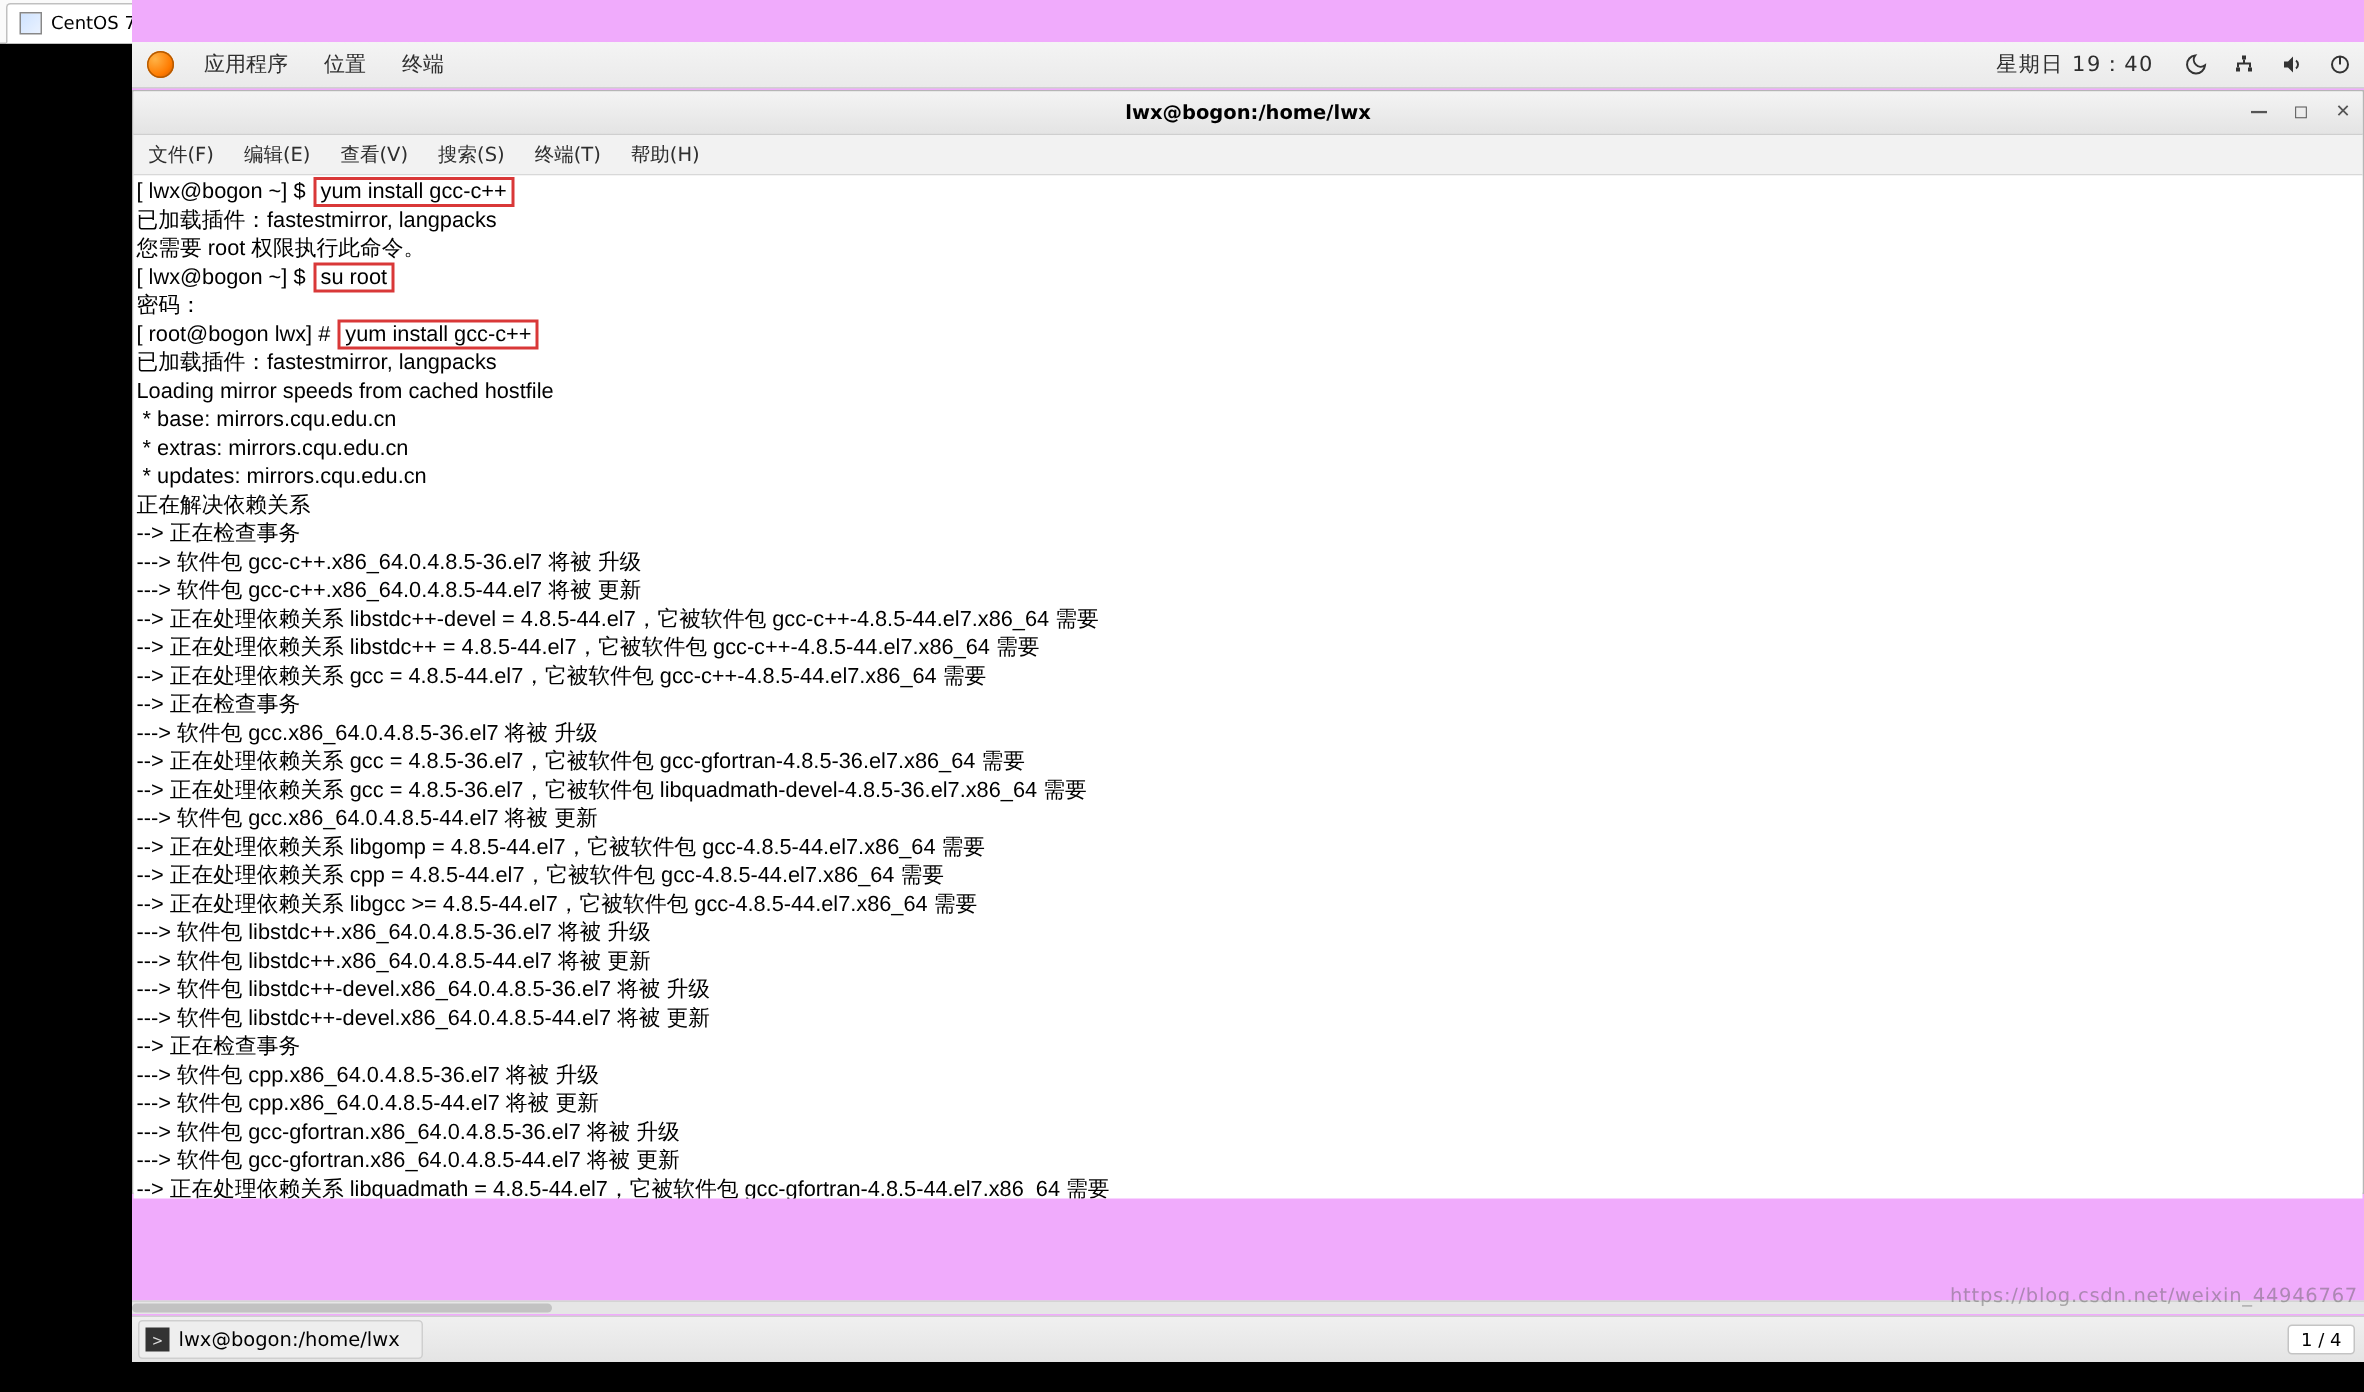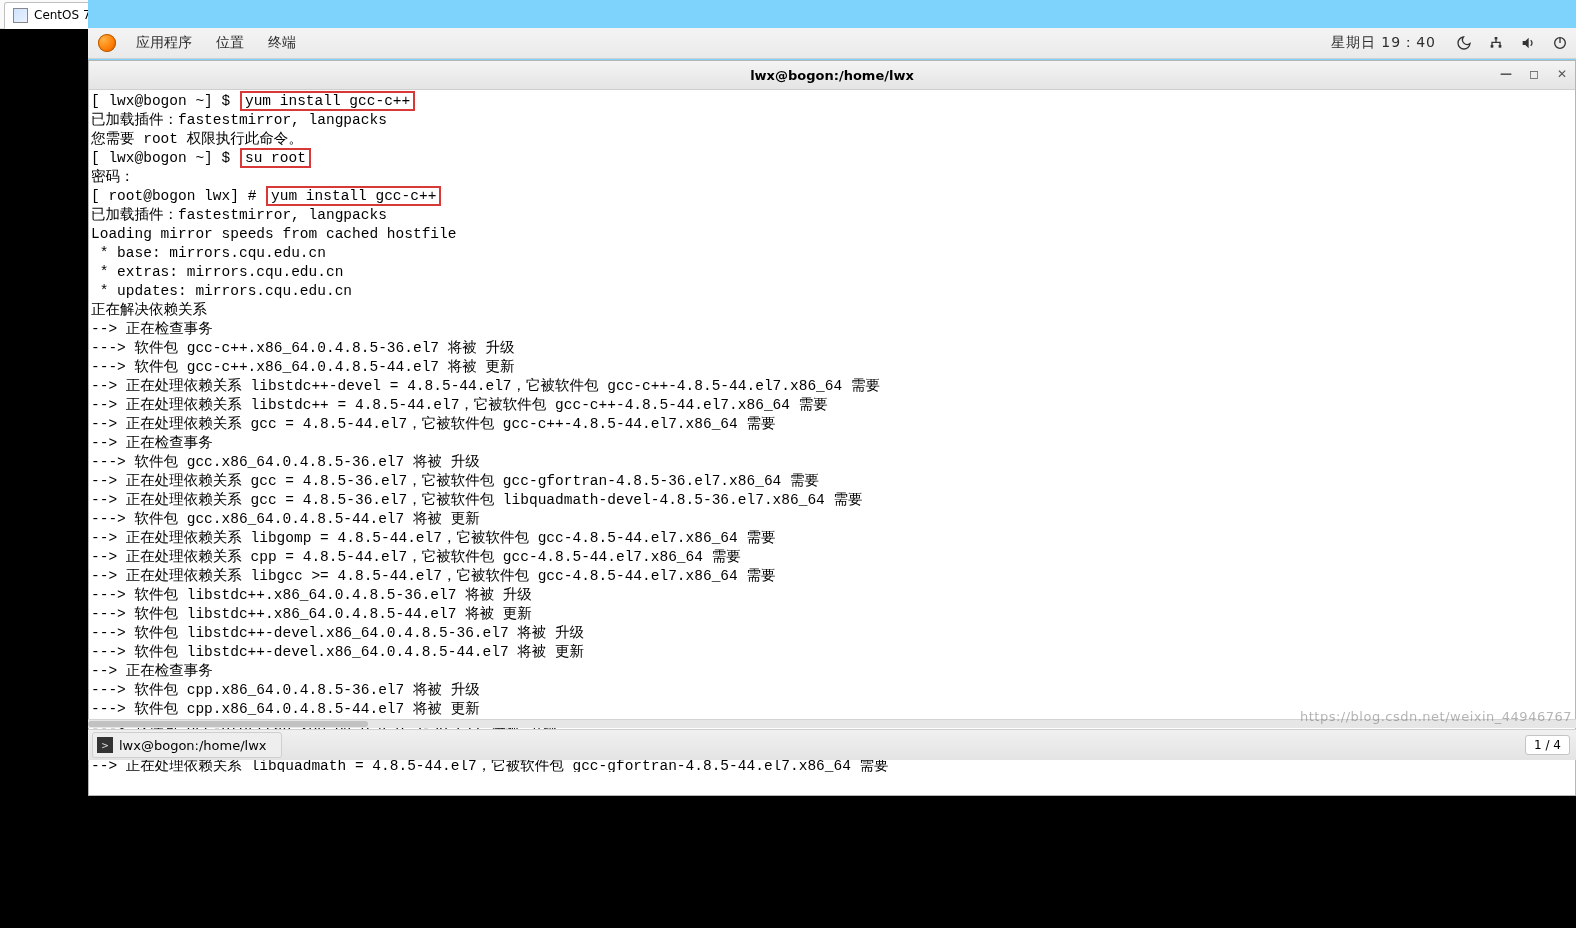"应用程序" .desktop { background: #7dd3fc -> #f0abfc; height: 760px -> 908px }
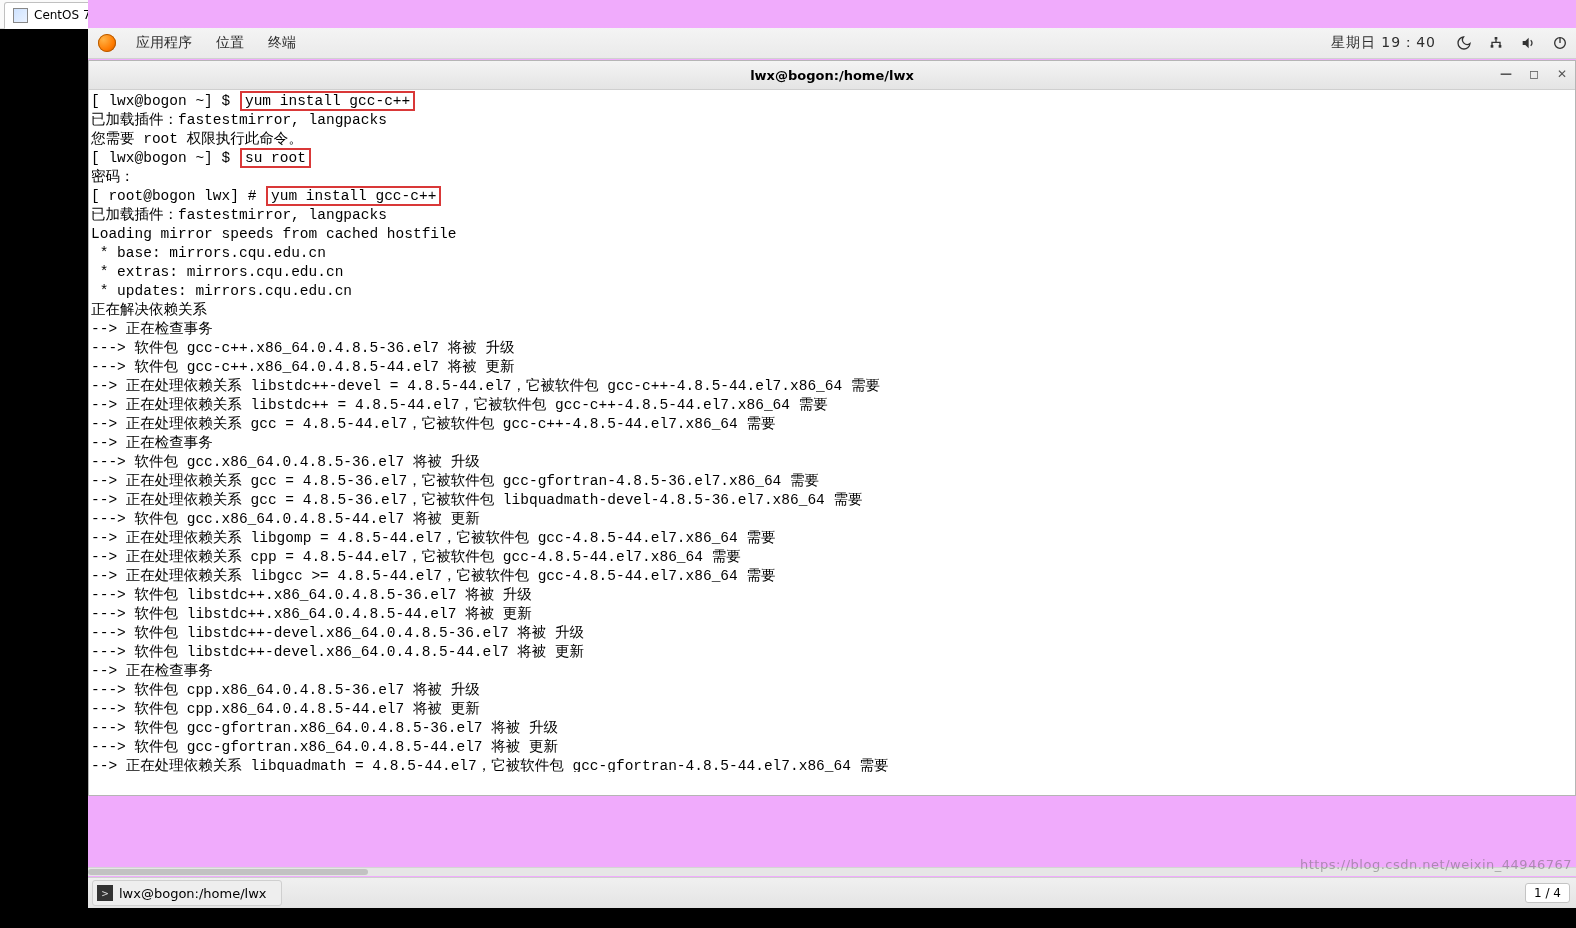"文件(F)" div.win-menubar { html: none -> <div> <div> <span>文件(F)</span> </div> <div> <span>编辑(E)</span> </div> <div> <span>查看(V)</span> </div> <div> <span>搜索(S)</span> </div> <div> <span>终端(T)</span> </div> <div> <span>帮助(H)</span> </div> </div> }
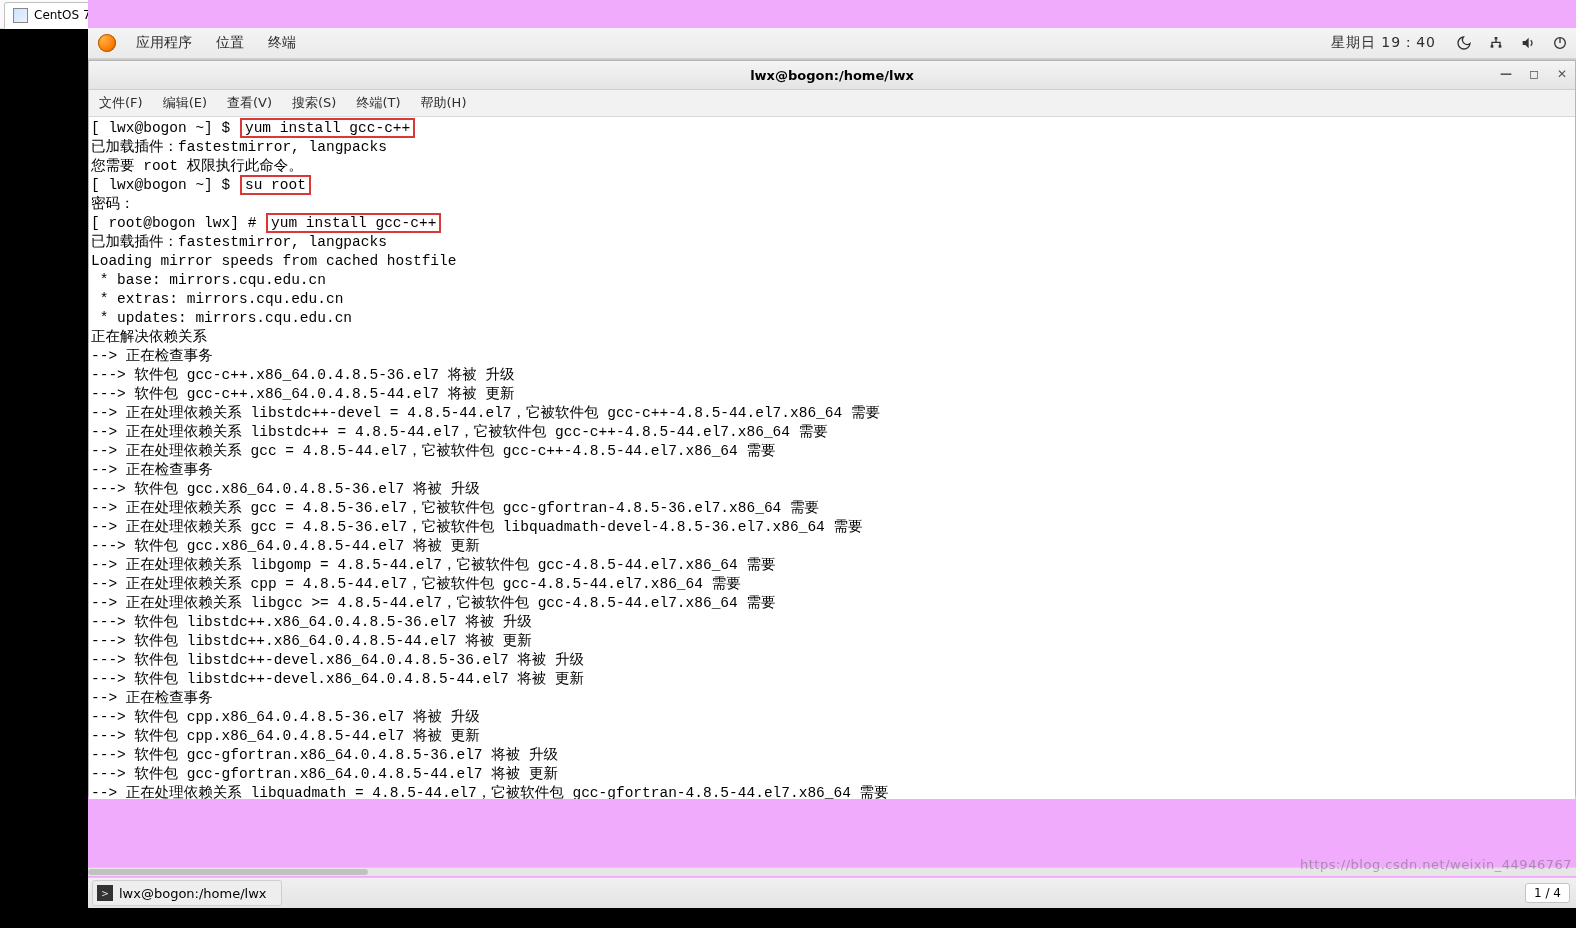"[ lwx@bogon ~] $ yum" .terminal-body { font-family: Liberation Mono, monospace -> Liberation Sans, sans-serif }
